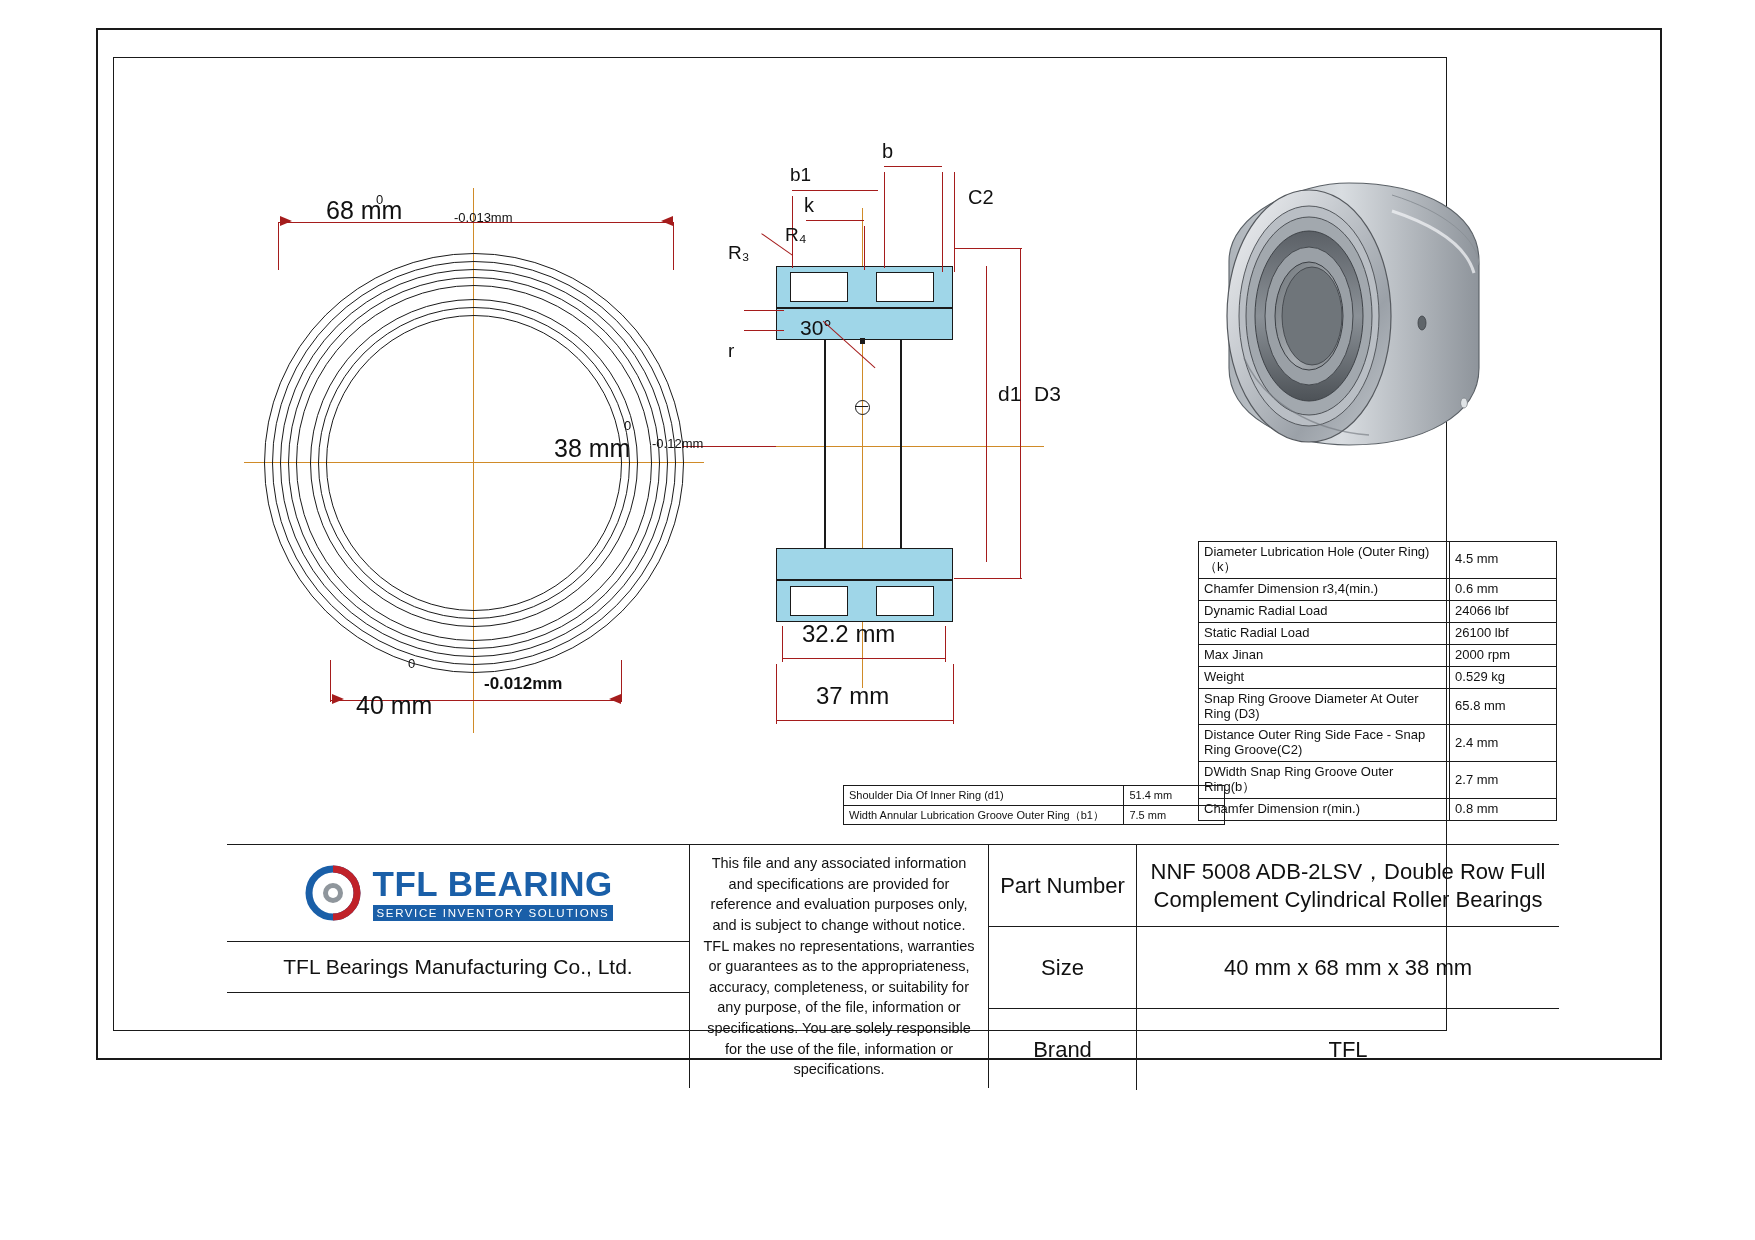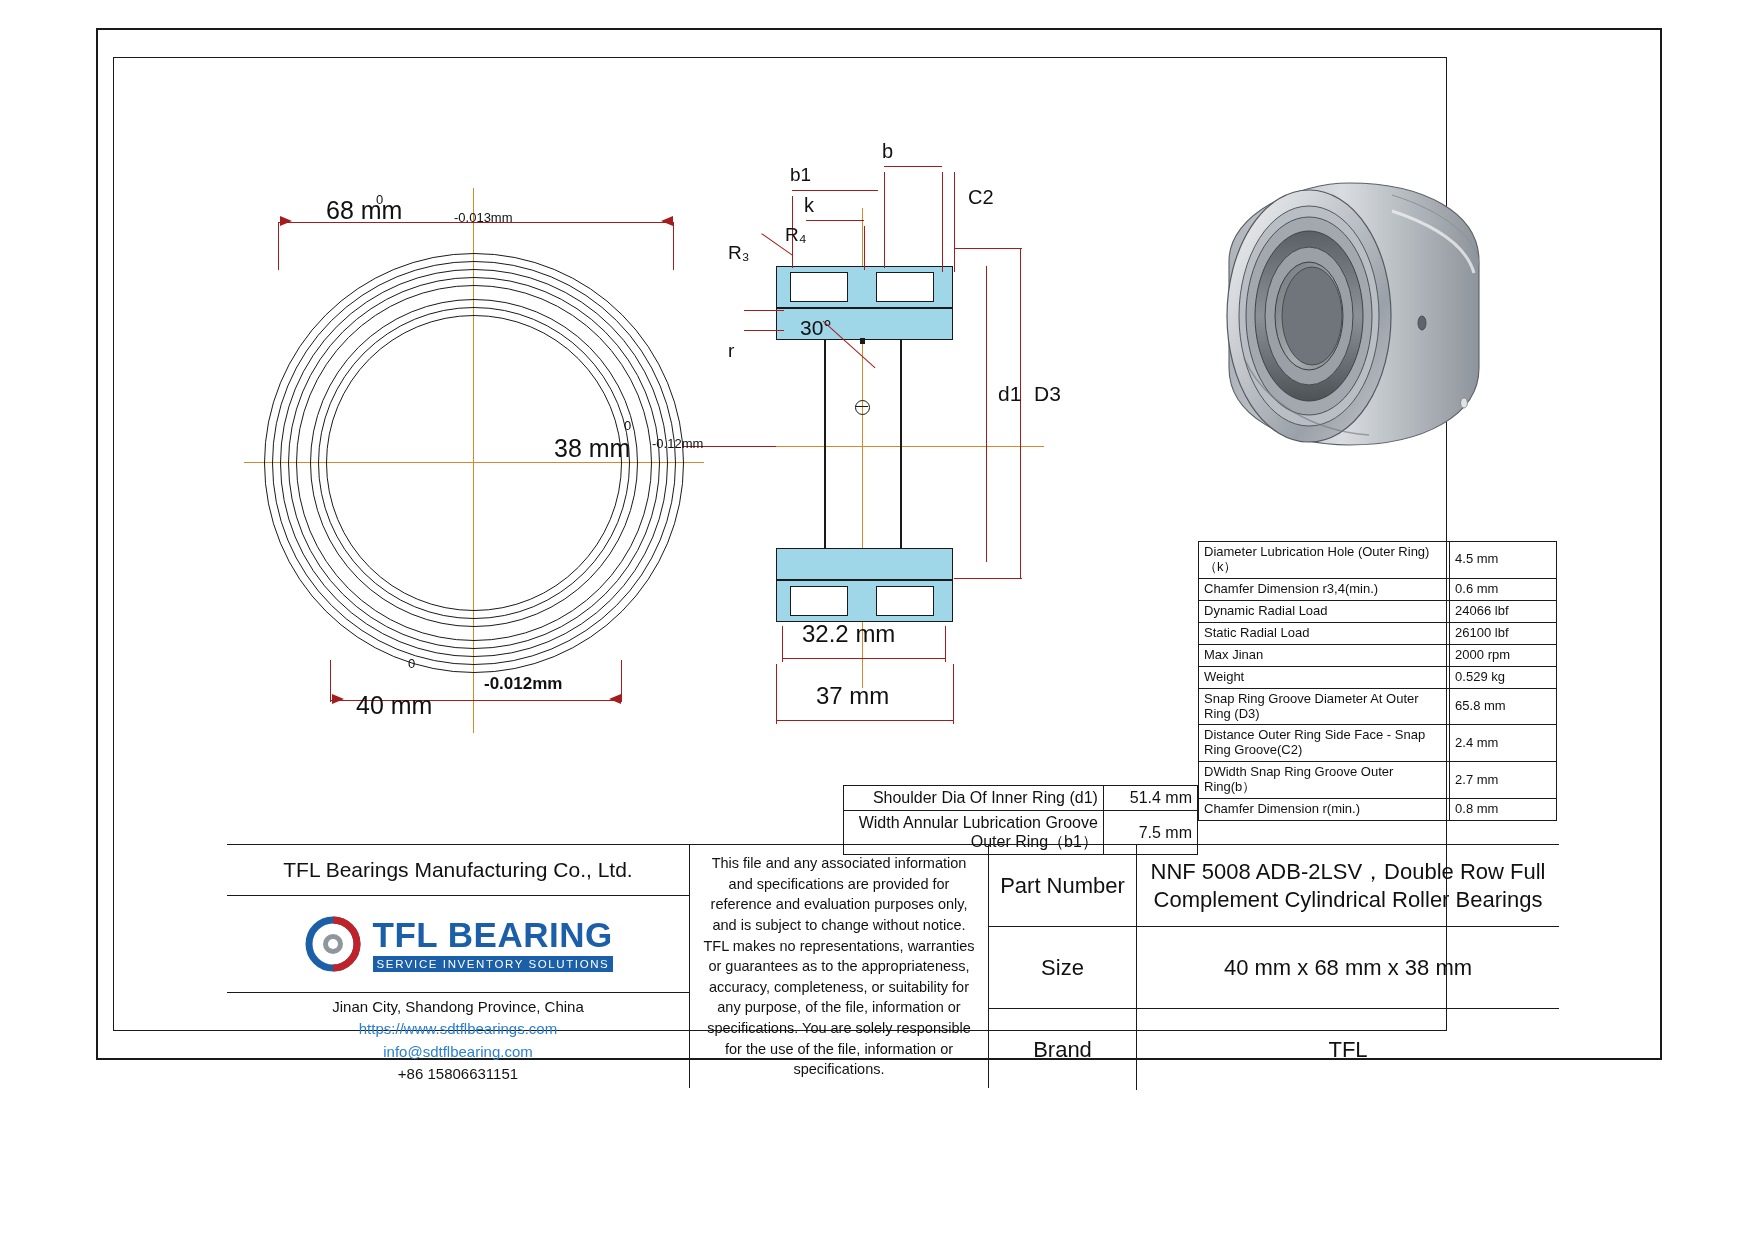"Shoulder Dia Of Inner Ring" #spec2 { font-size: 16px -> 11px; text-align: right -> none; width: 355px -> 382px }
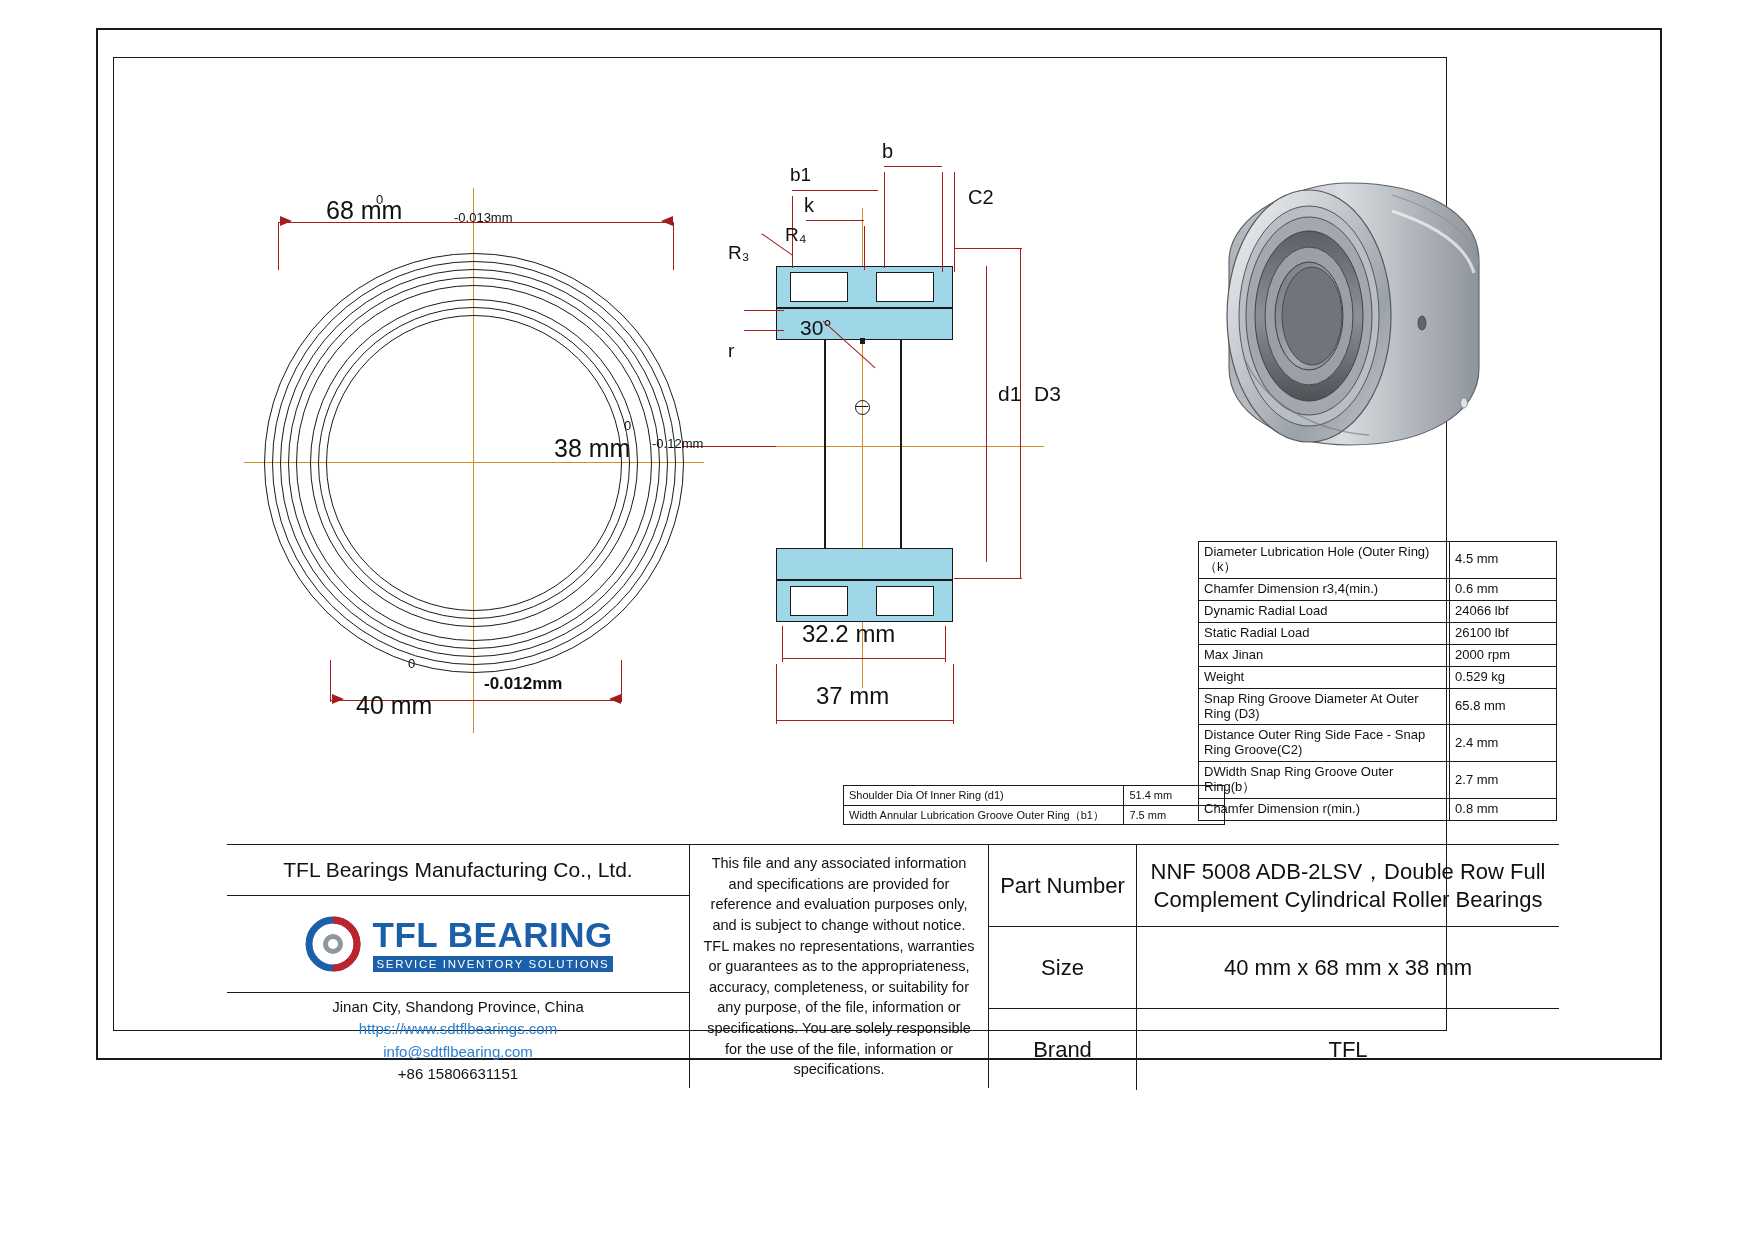"TFL Bearings Manufacturing Co., Ltd." div { order: before "TFL BEARING" -> after "TFL BEARING" }
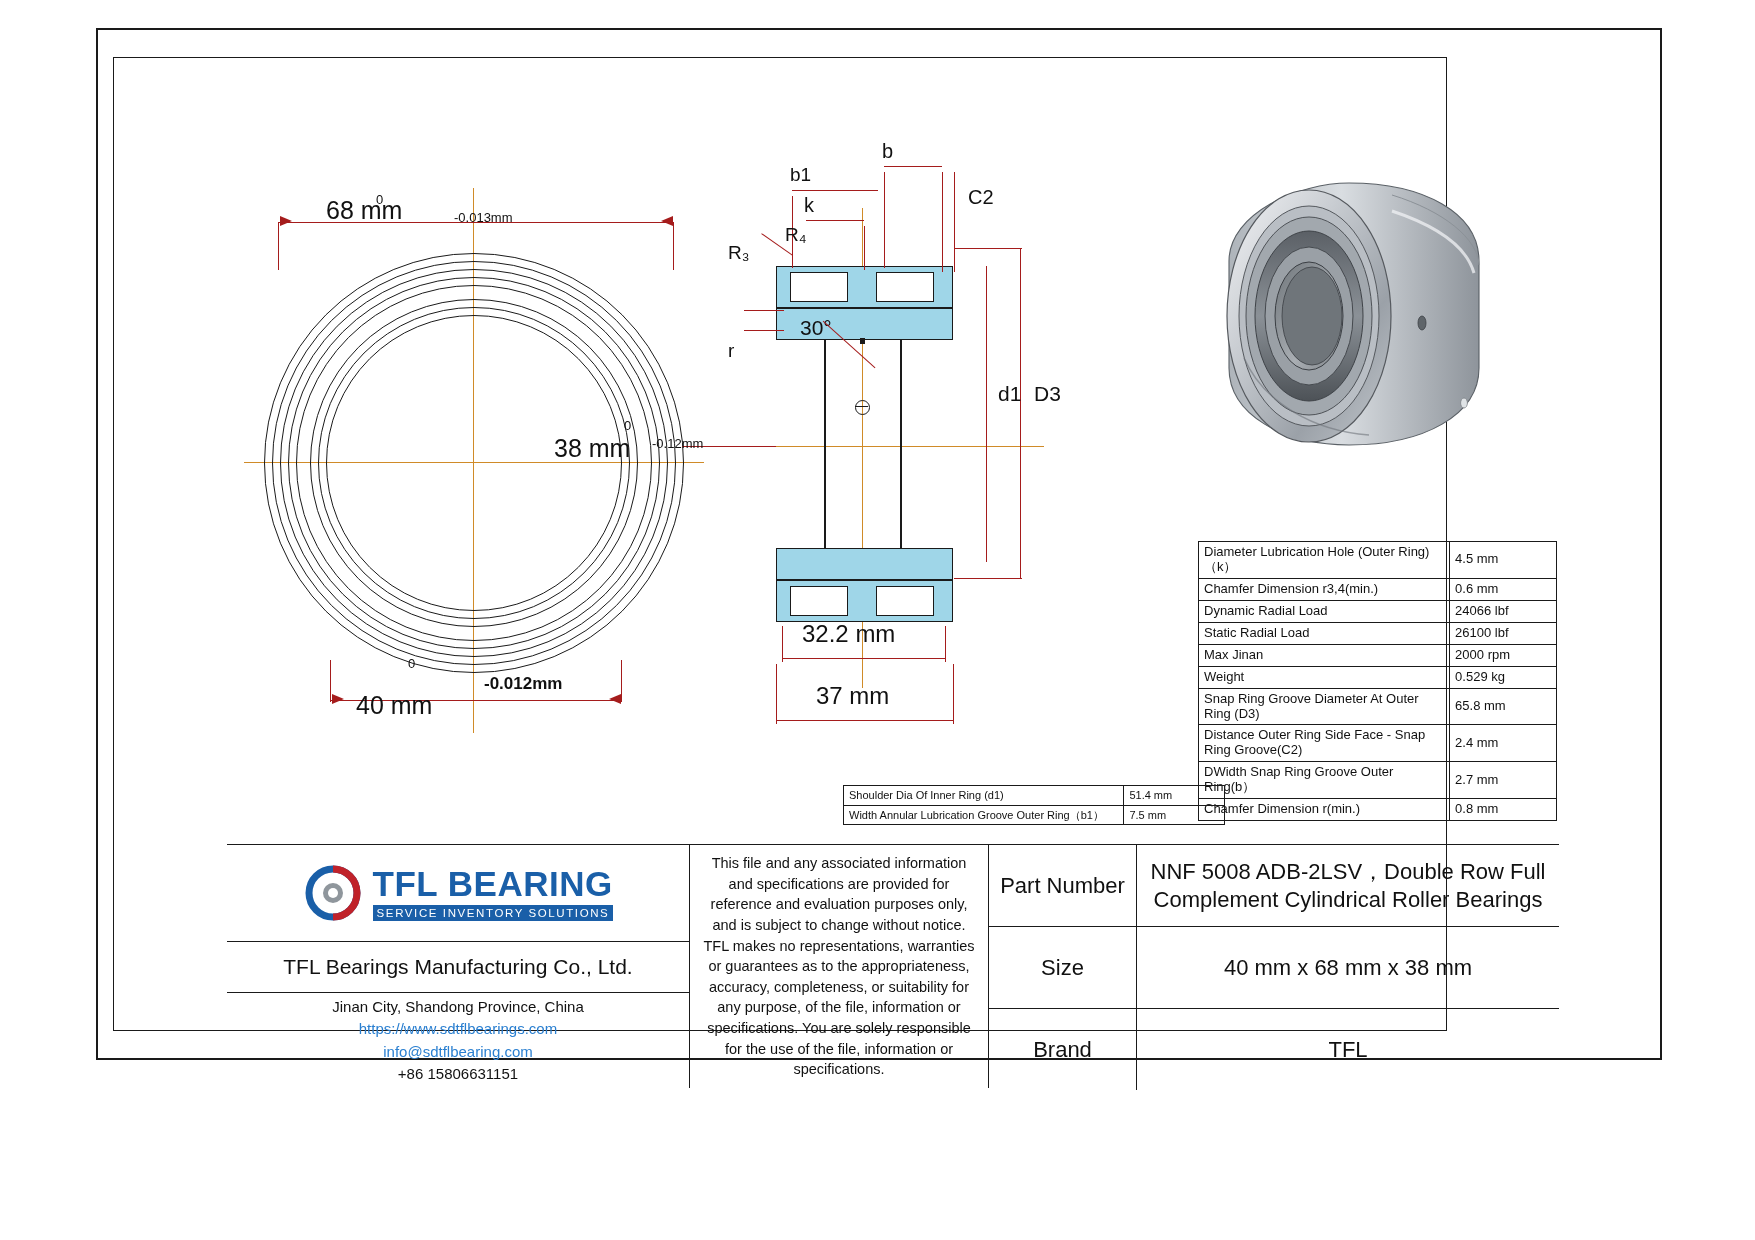"Jinan City, Shandong Province, China" div { html: <div> <div>Jinan City, Shandong Province, China</div> <a>https://www.sdtflbearings.com</a> <a>info@sdtflbearing.com</a> <div>+86 15806631151</div> </div> -> none }
